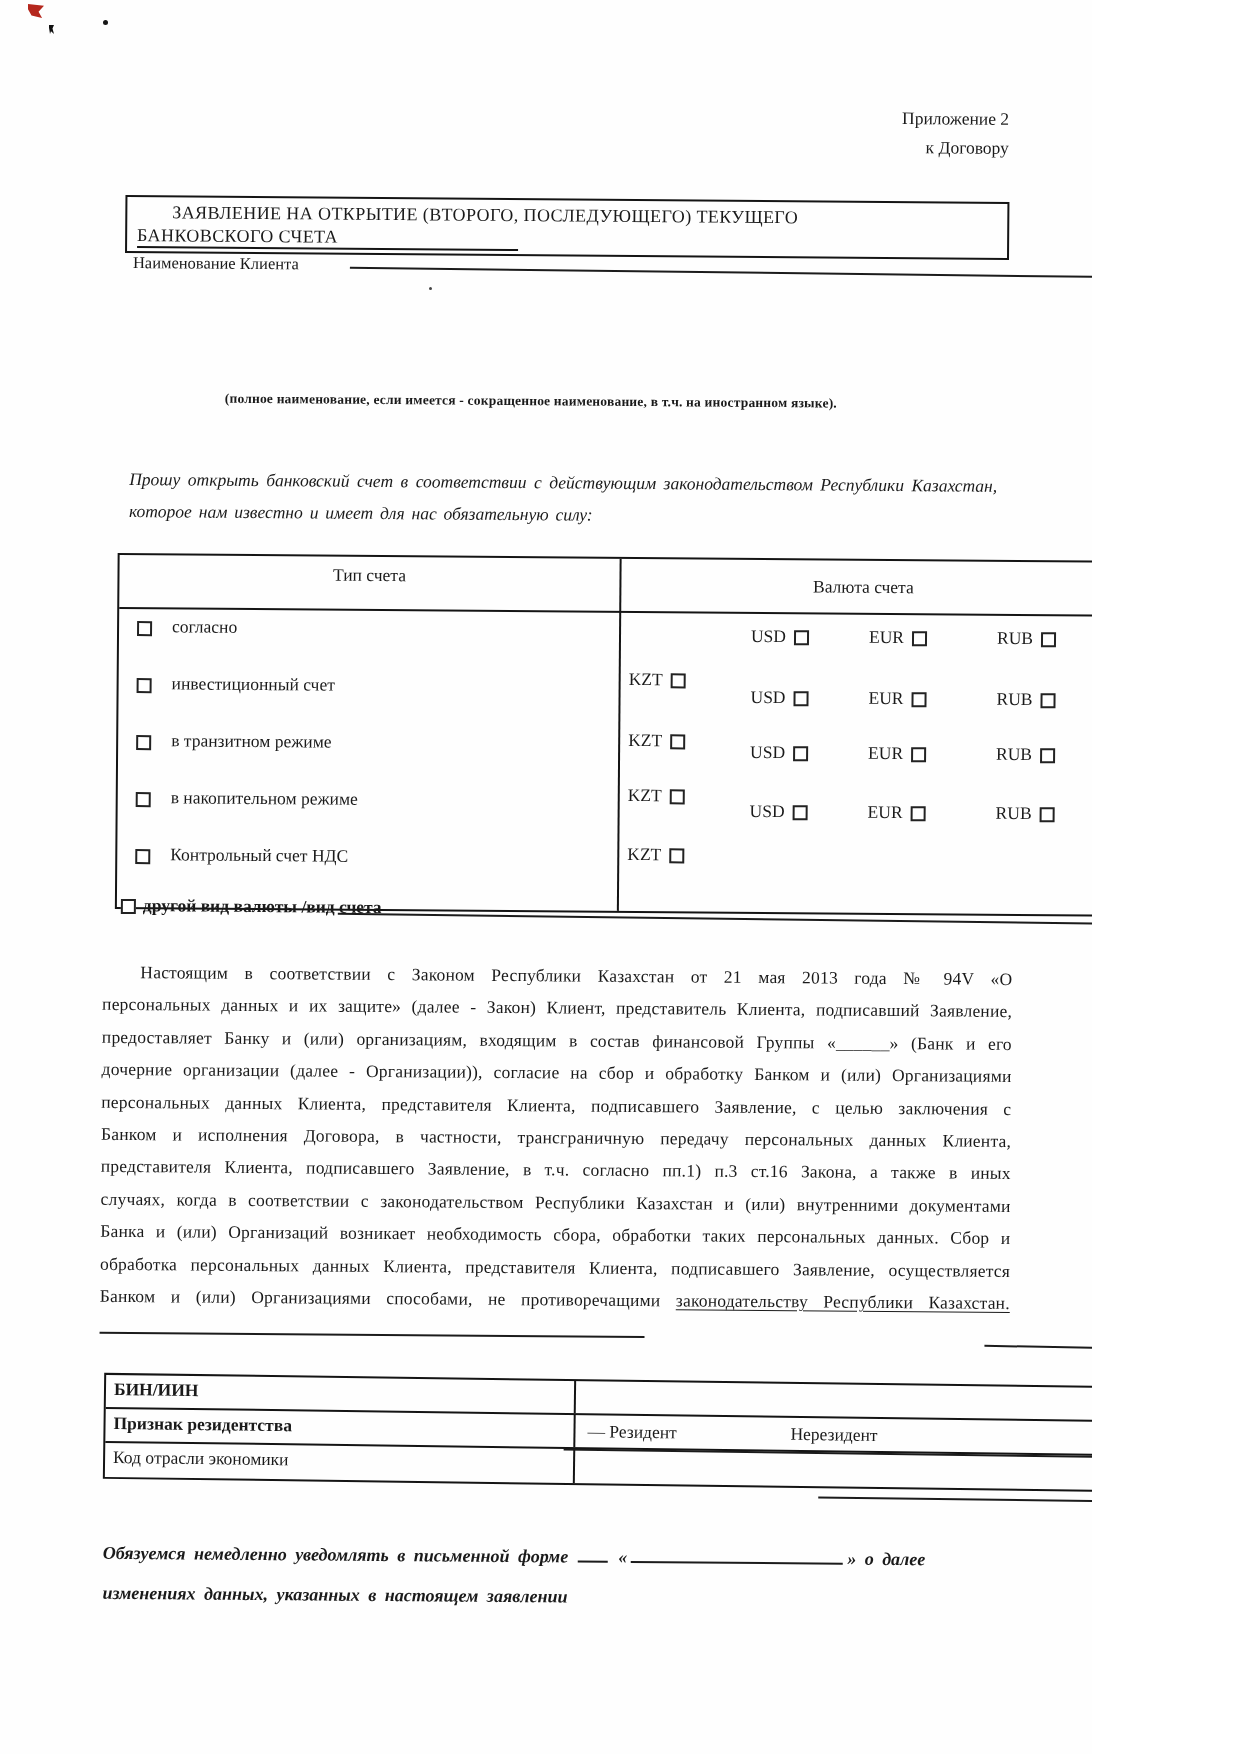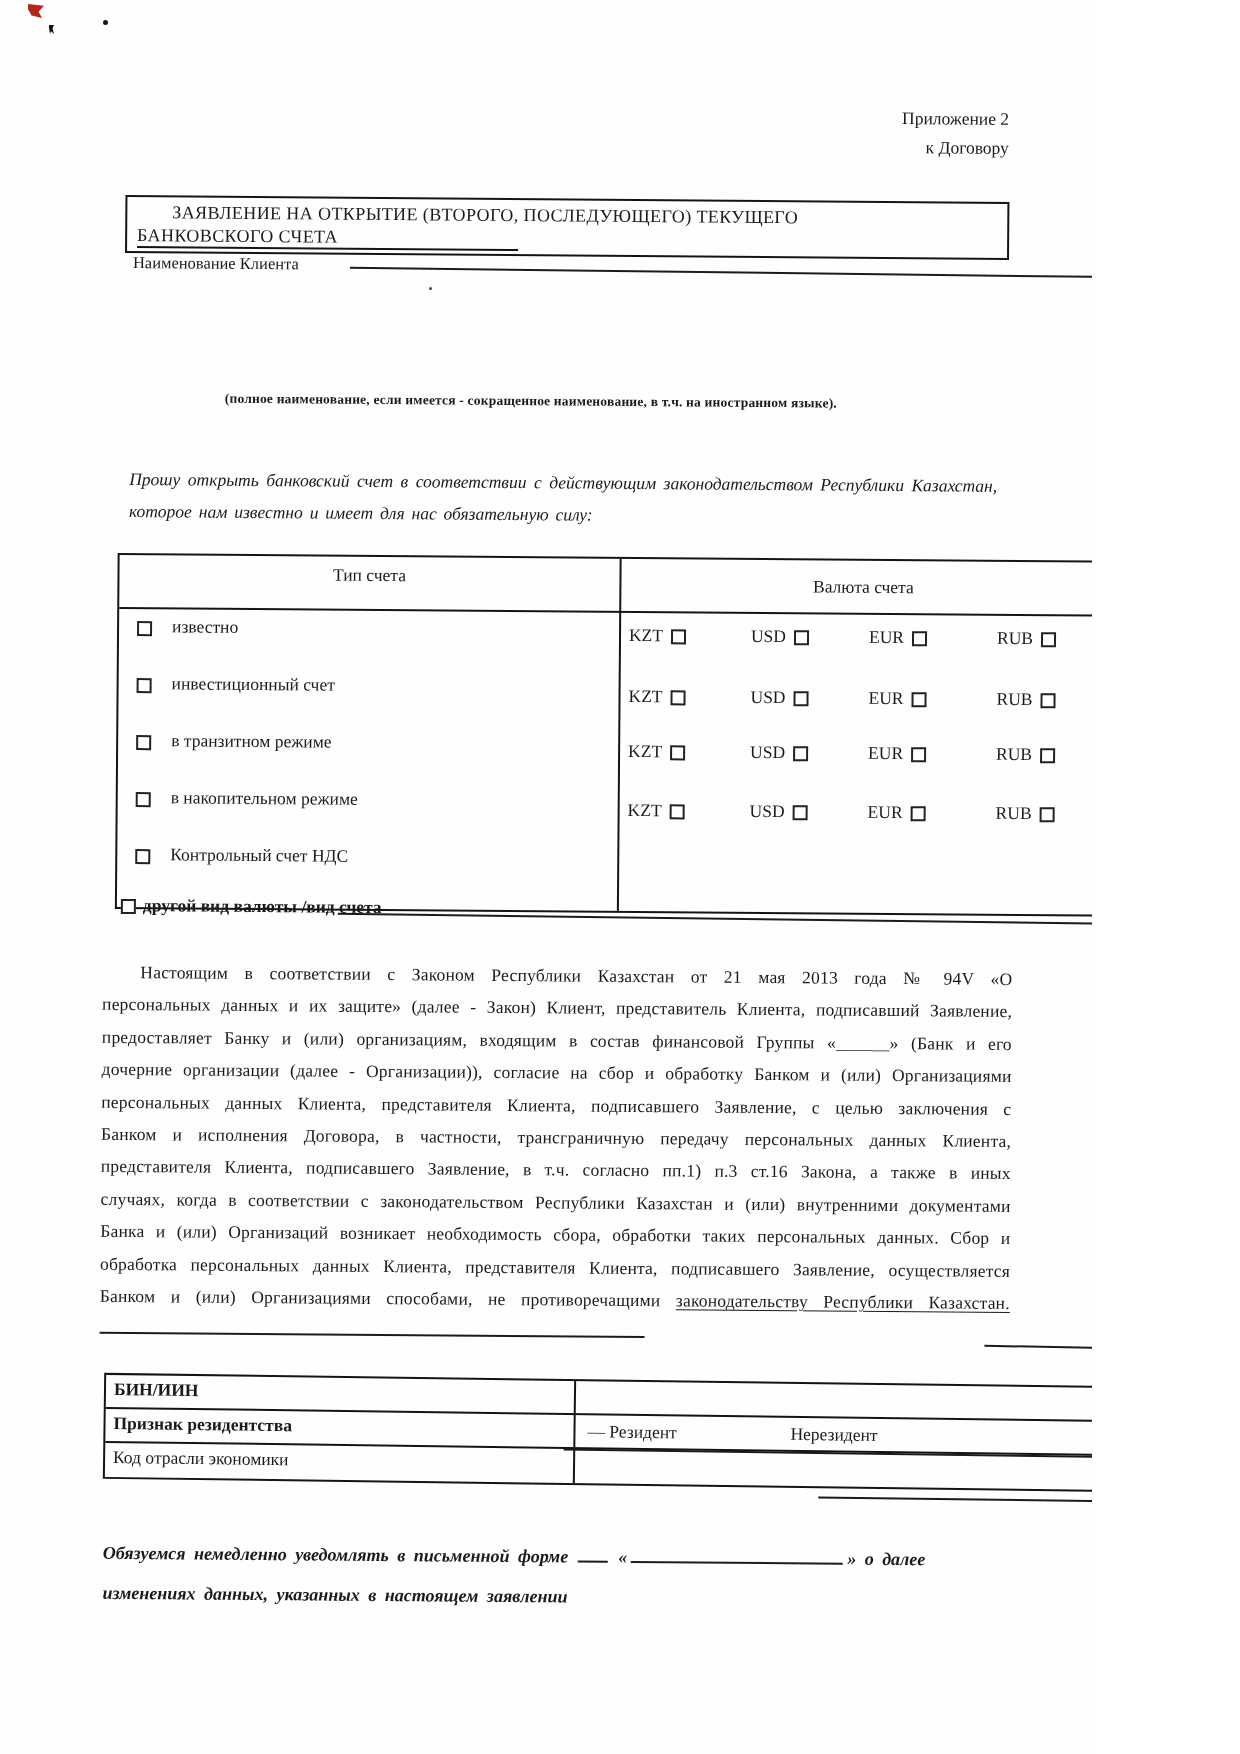"известно" span.lbl { text: известно -> согласно }
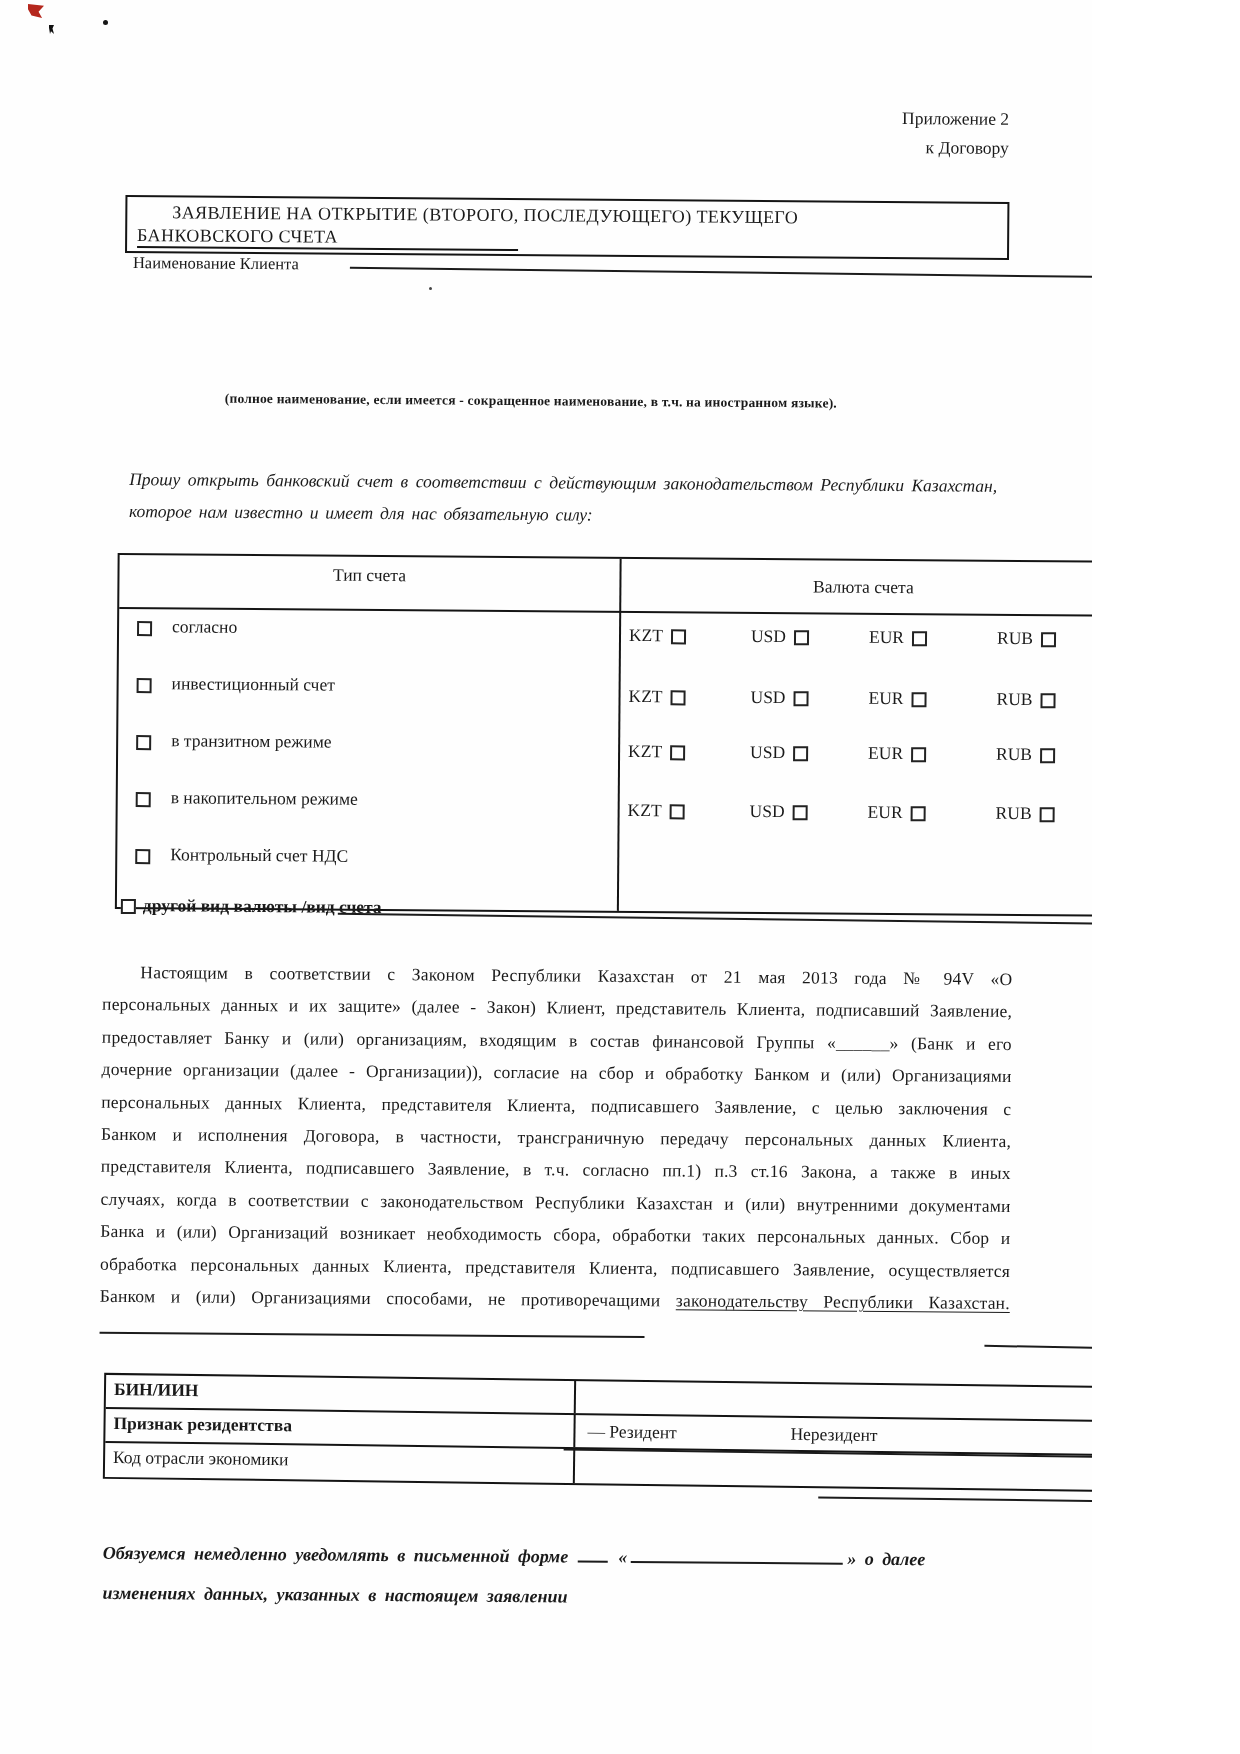"KZT" .ci0 { margin-top: none -> 44px }
